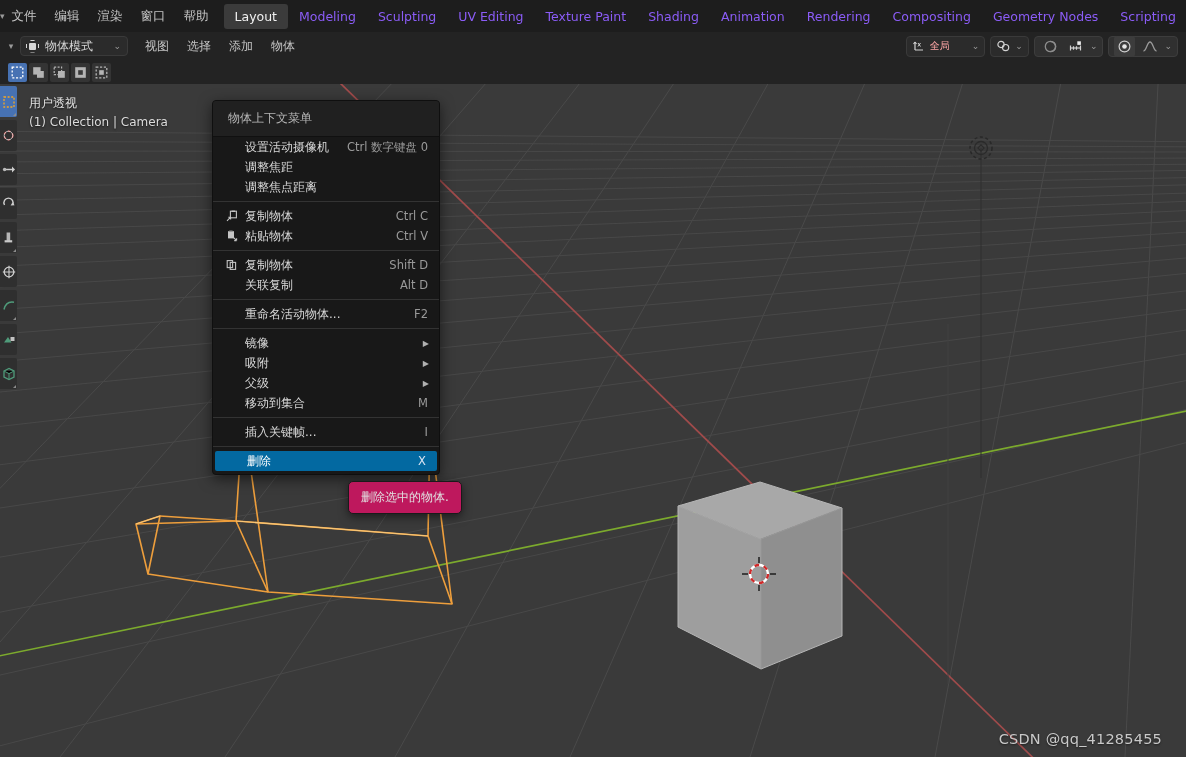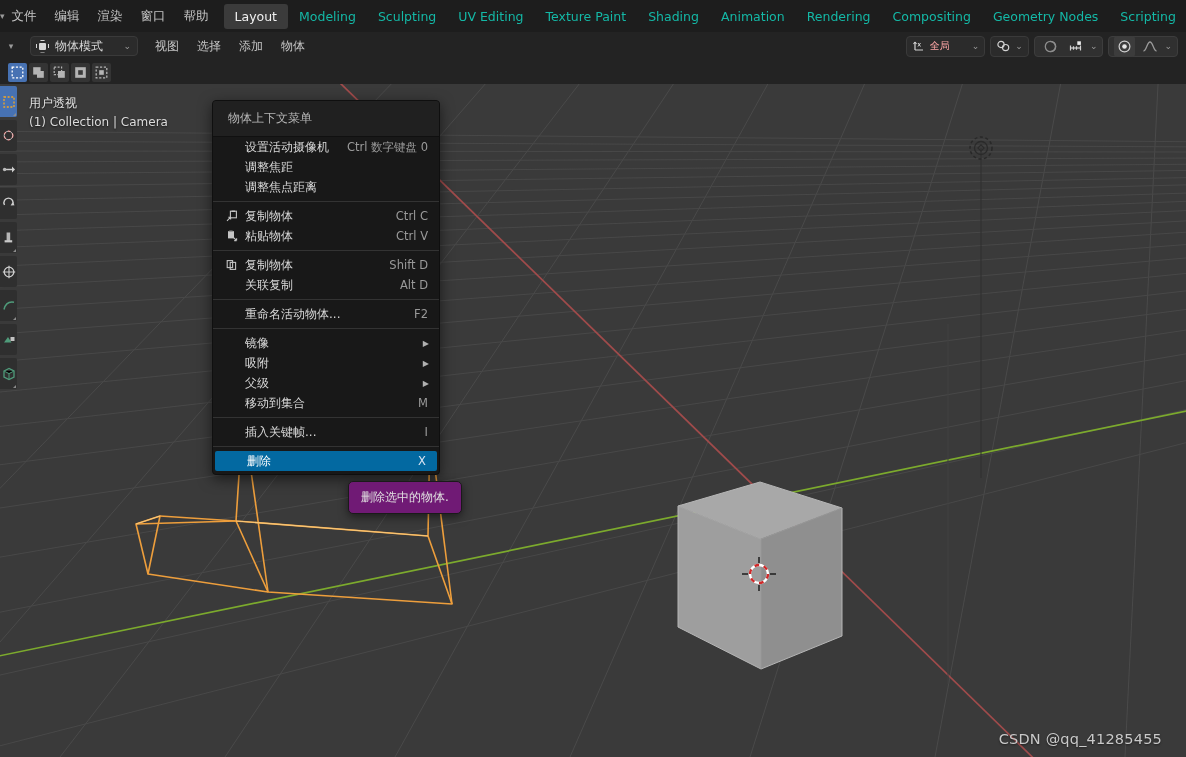"Modeling" .wstab { color: #14b8a6 -> #8b5cf6 }
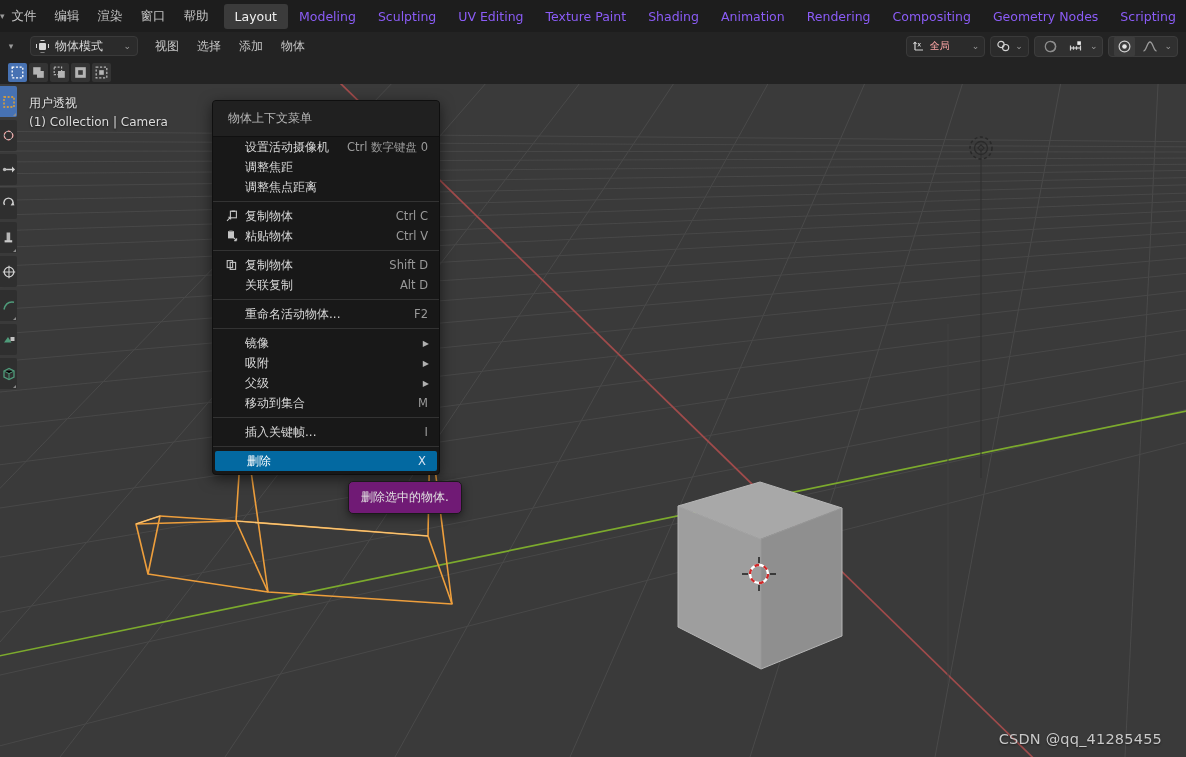"物体模式" .mode-select { margin-left: 12px -> 2px }
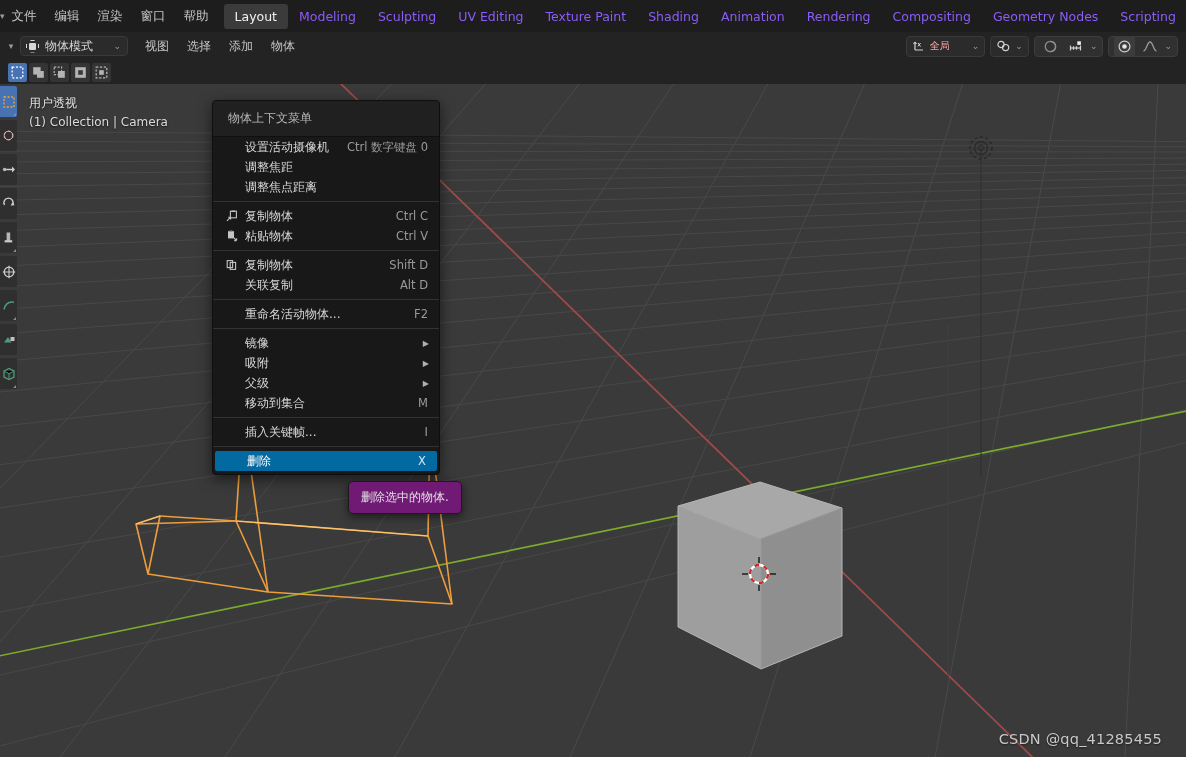"删除选中的物体." .tooltip { background: #701a75 -> #be185d }
